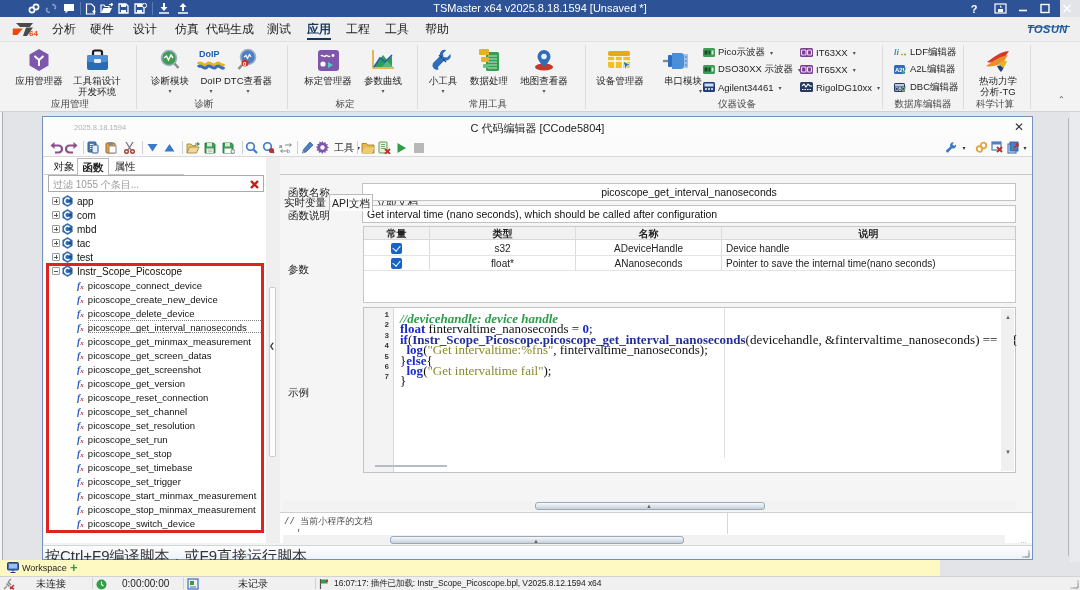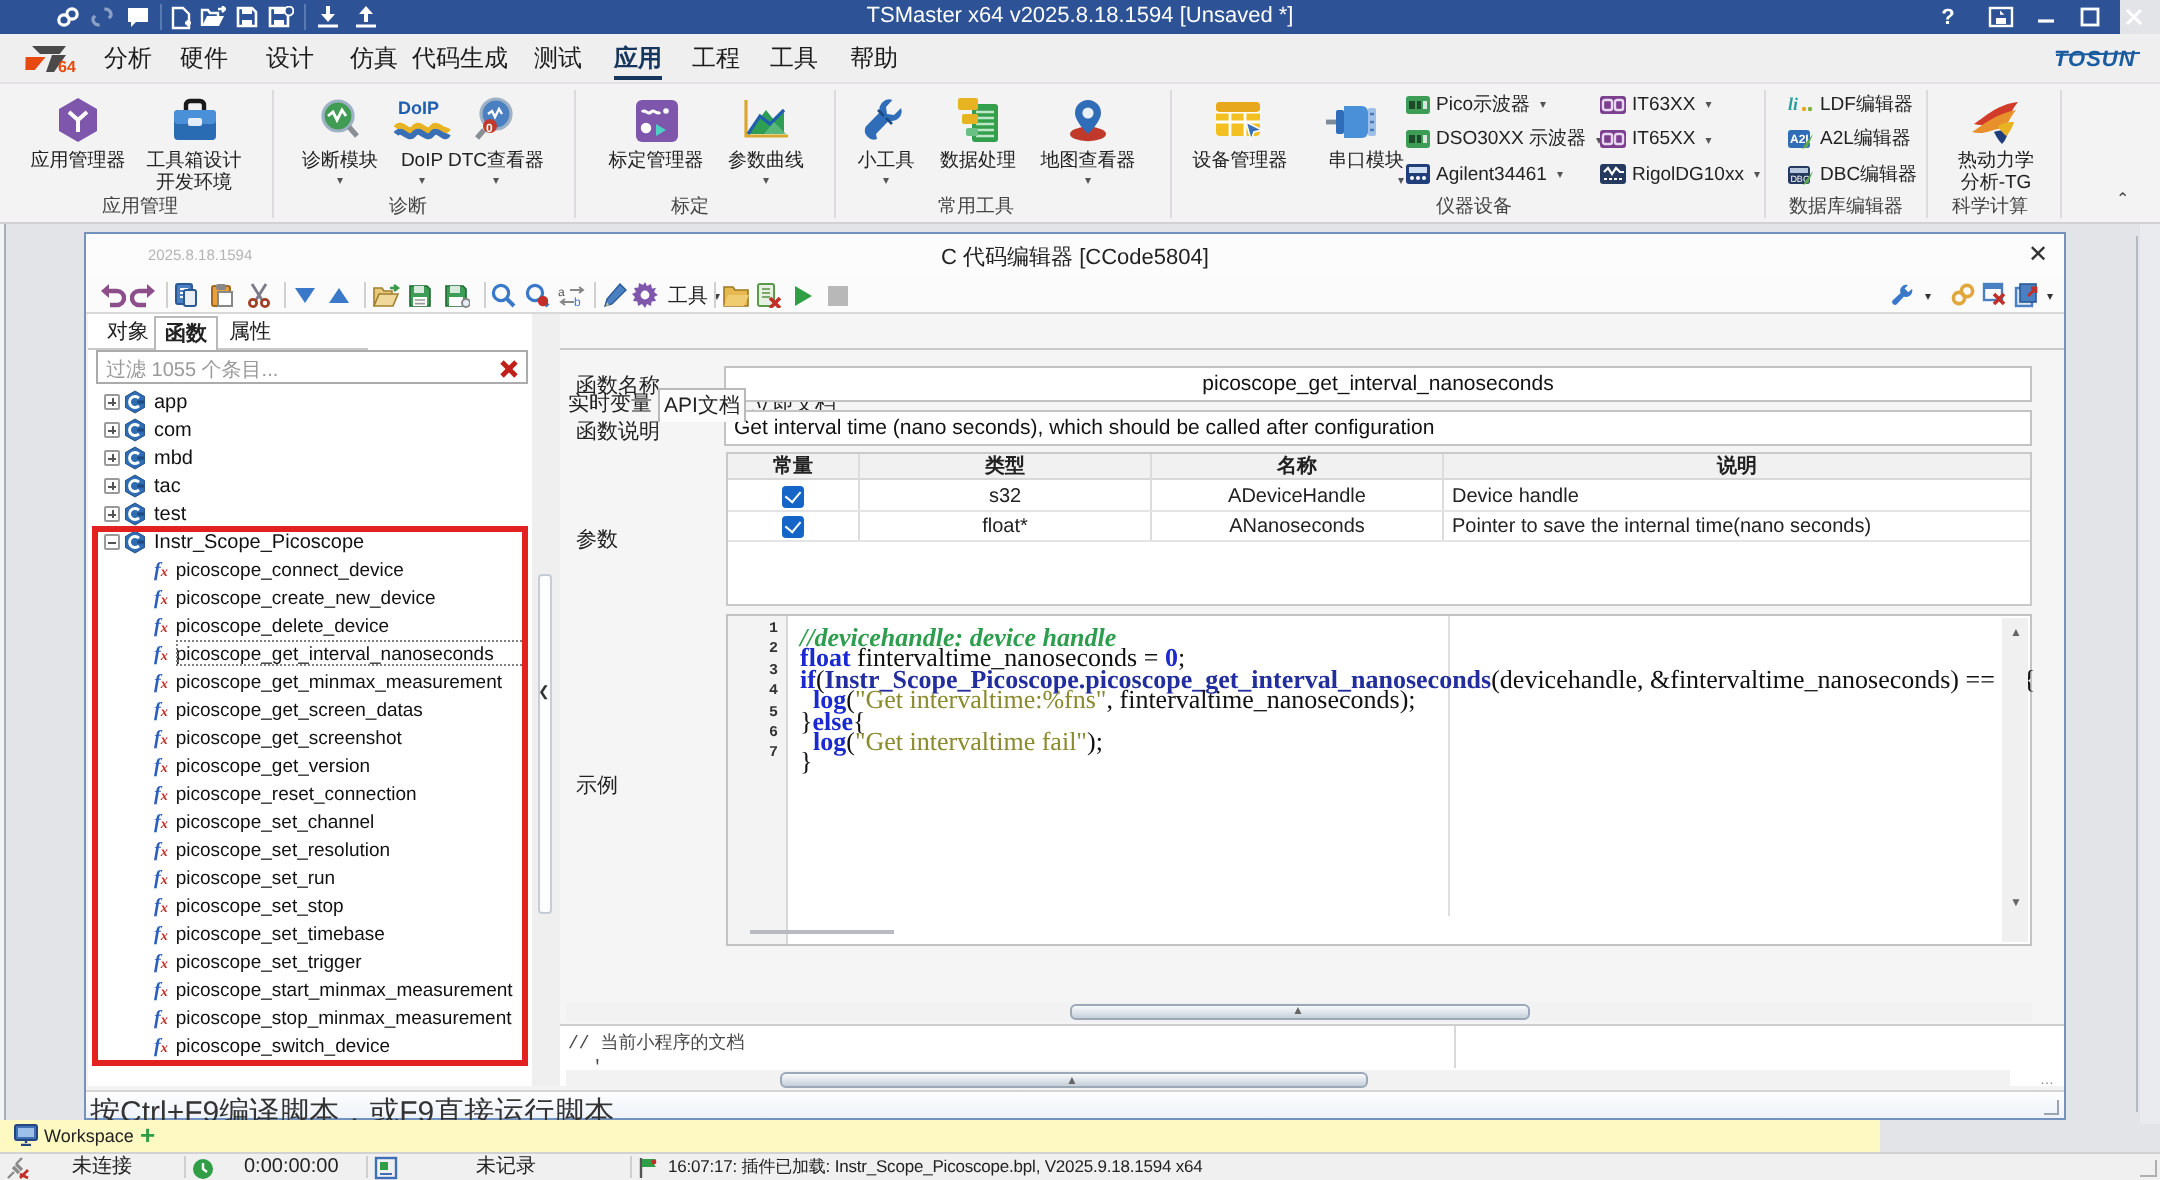"16:07:17: 插件已加载:" div.st { text: V2025.9.18.1594 -> V2025.8.12.1594 }
